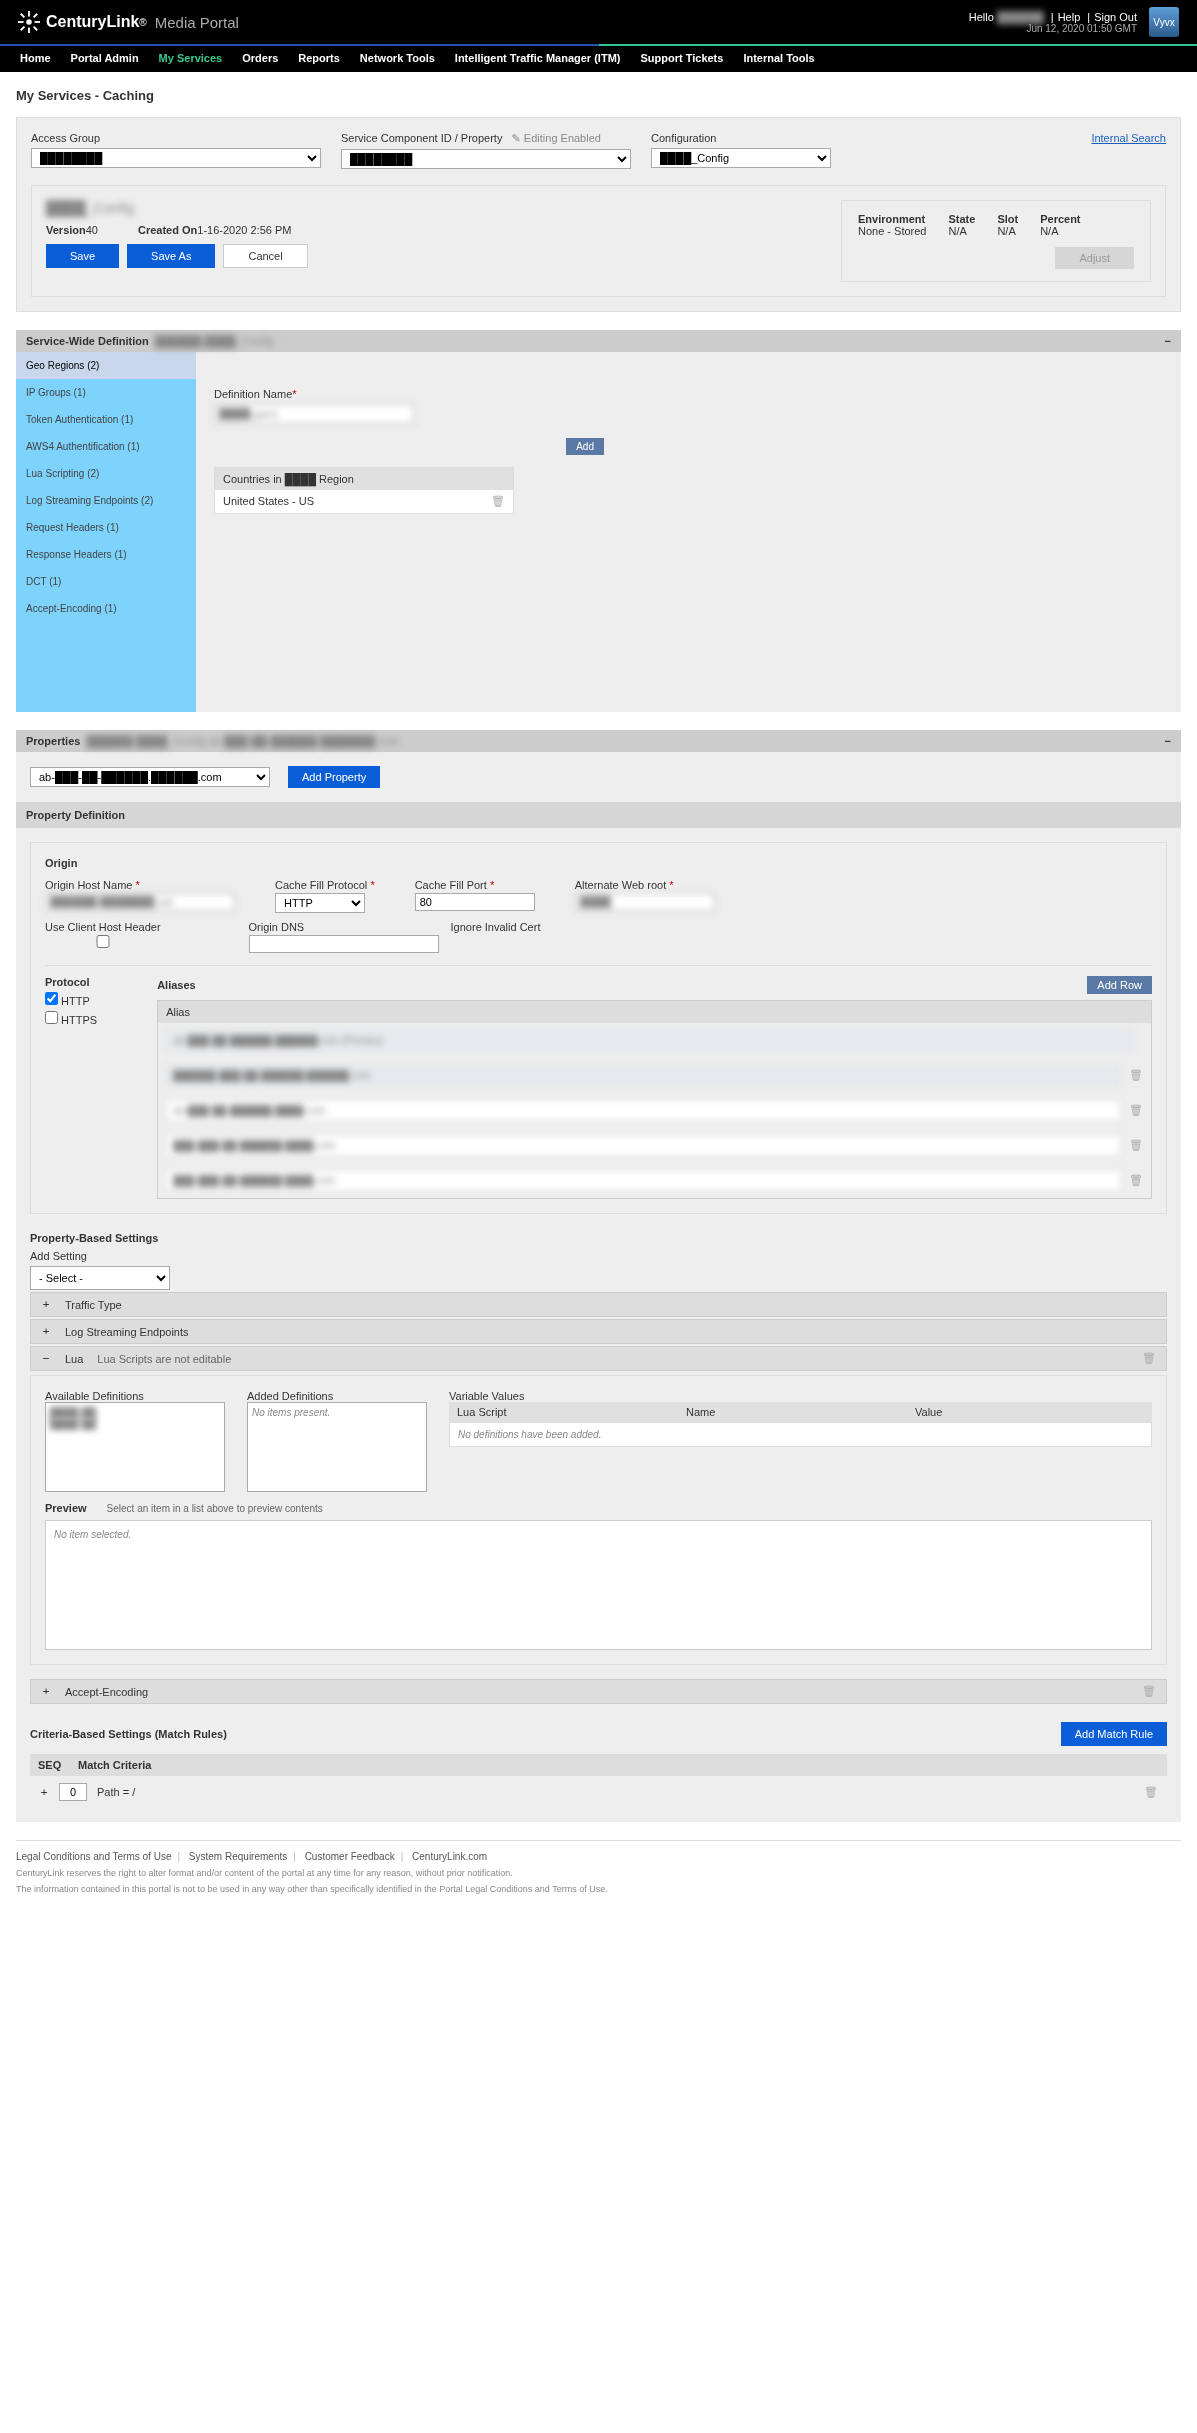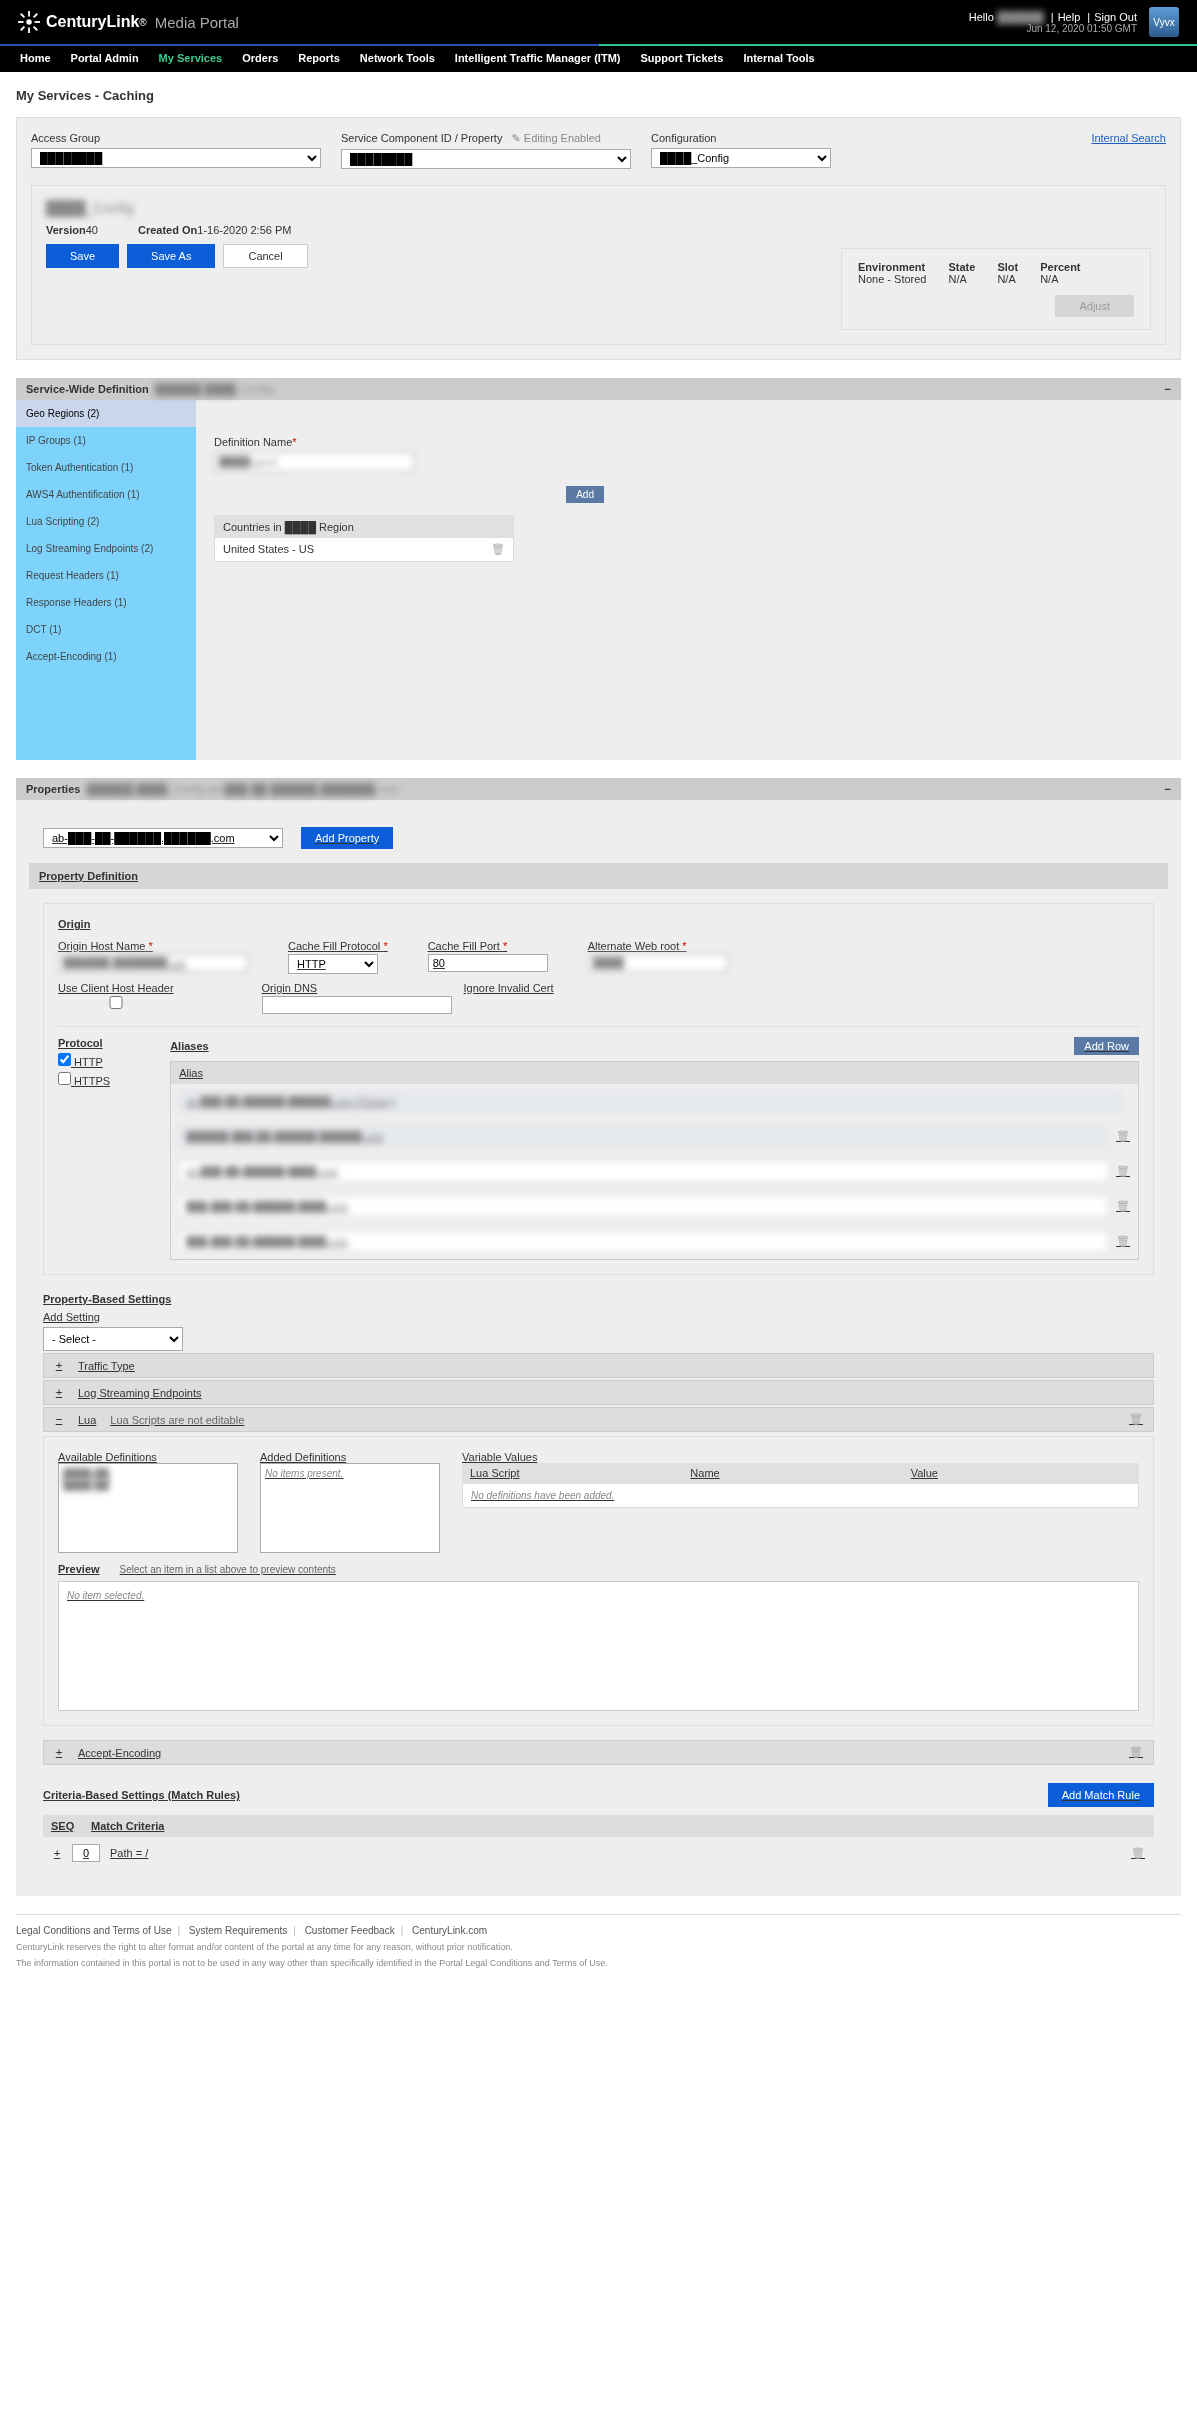"Environment" .env-box { margin-top: 48px -> none }
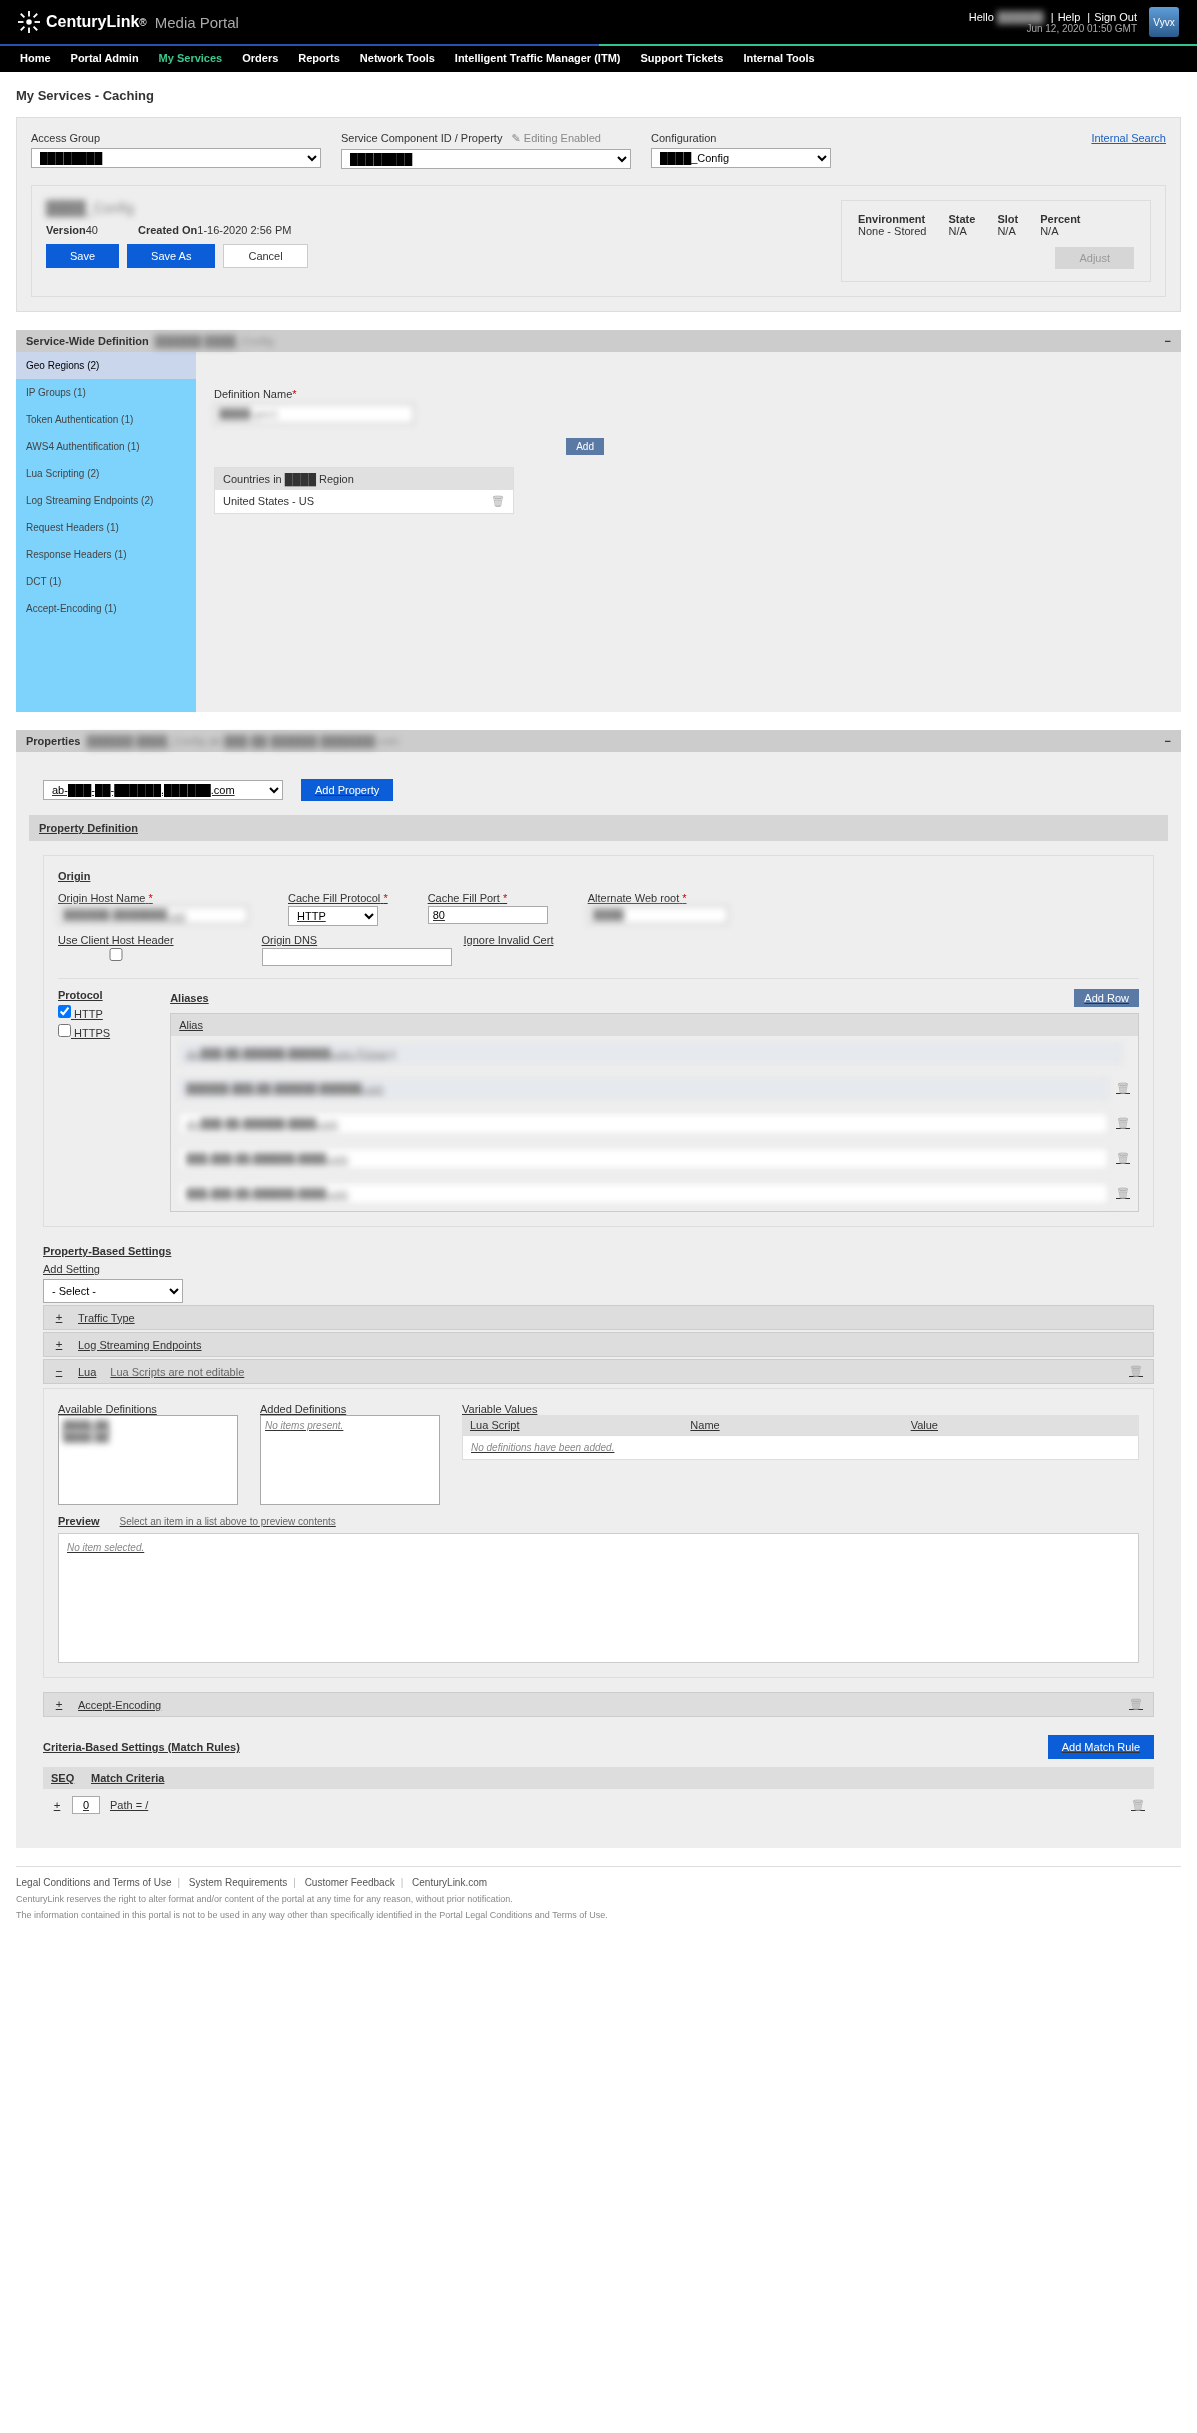"ab-███-██-██████.██████.com" .prop-body { padding: 27px -> 14px; text-decoration: underline -> none }
